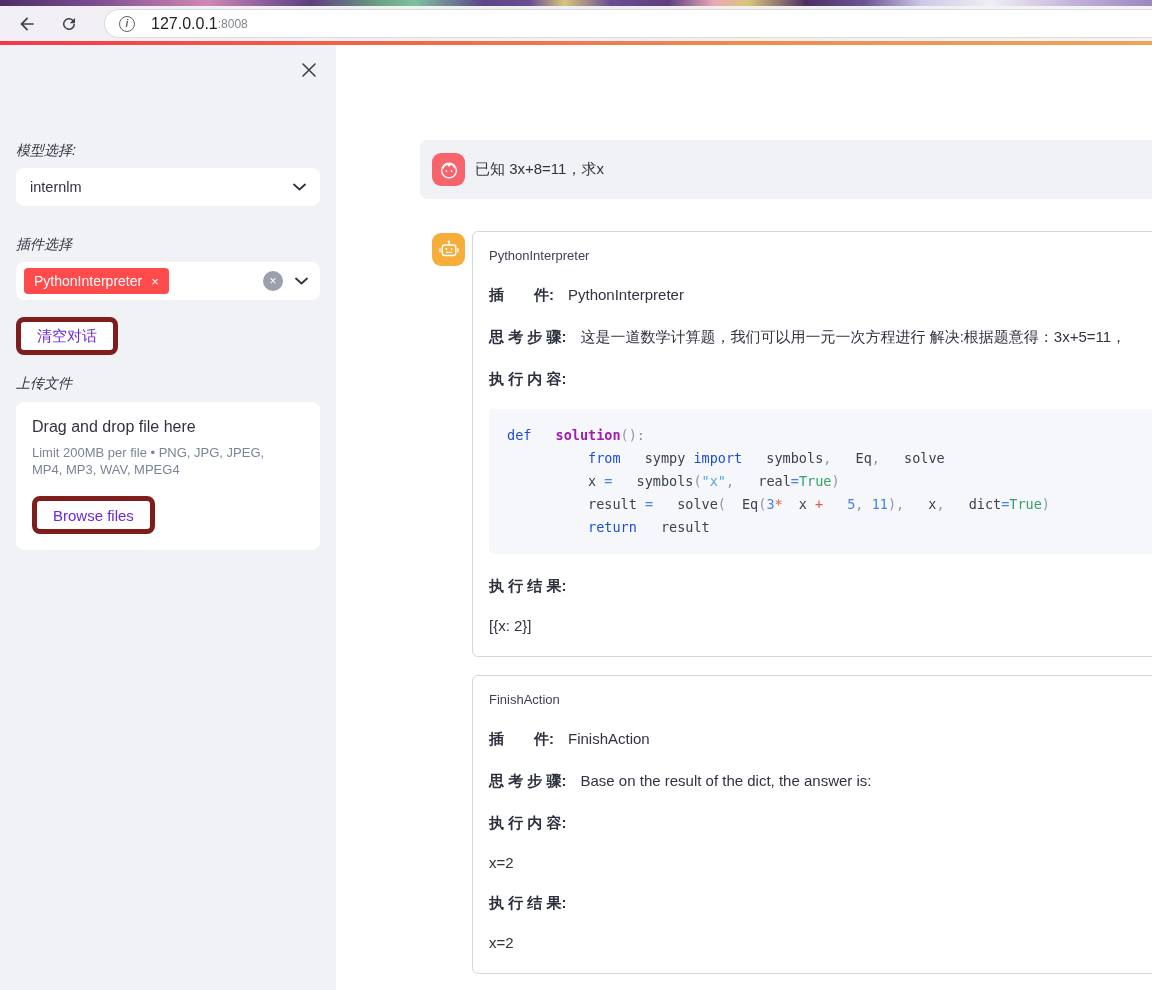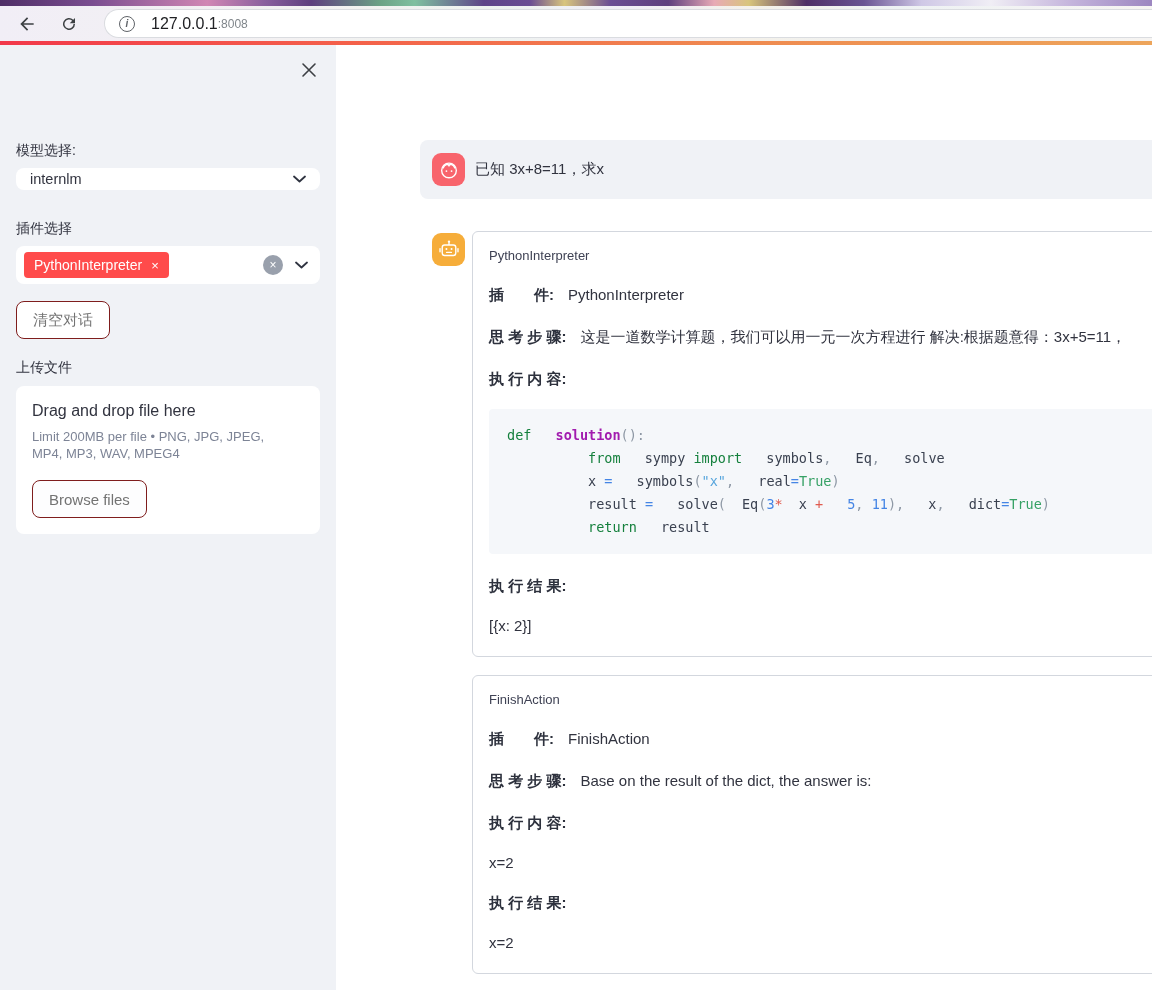"模型选择:" .field-label { font-style: none -> italic }
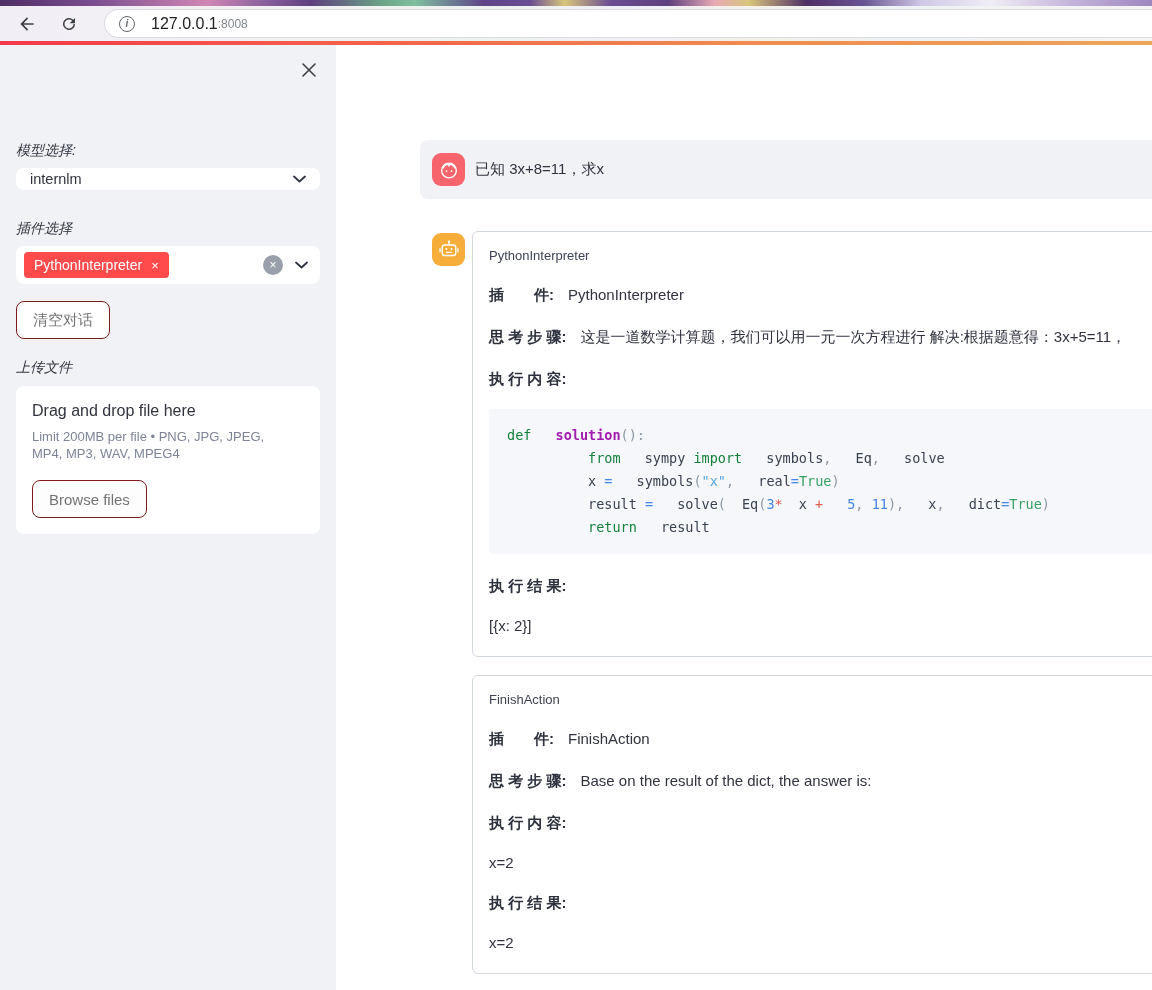"internlm" .select { height: 22px -> 38px }
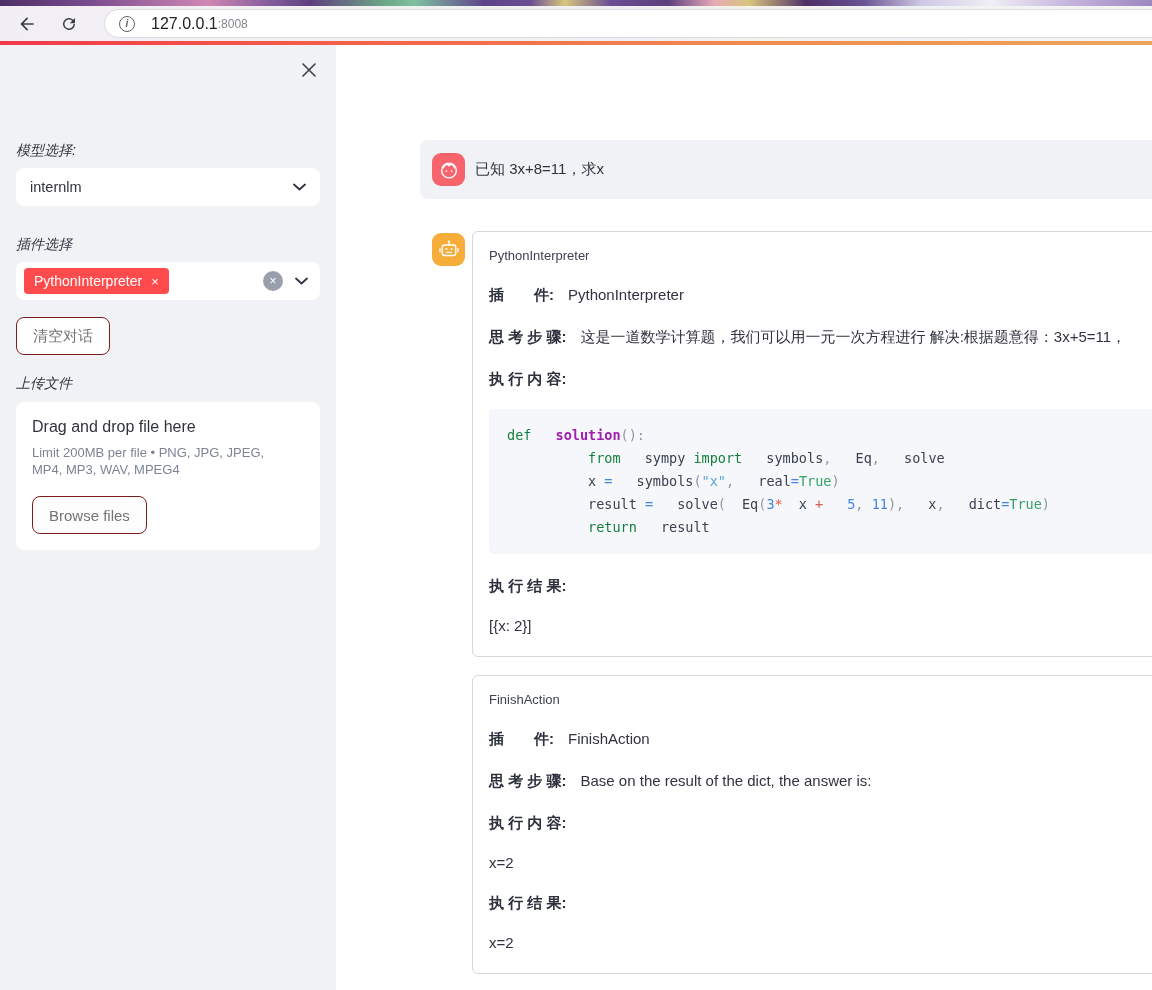"清空对话" .btn { border: 1px solid #7f1d1d -> 5px solid #7f1d1d; color: #737373 -> #6d28d9 }
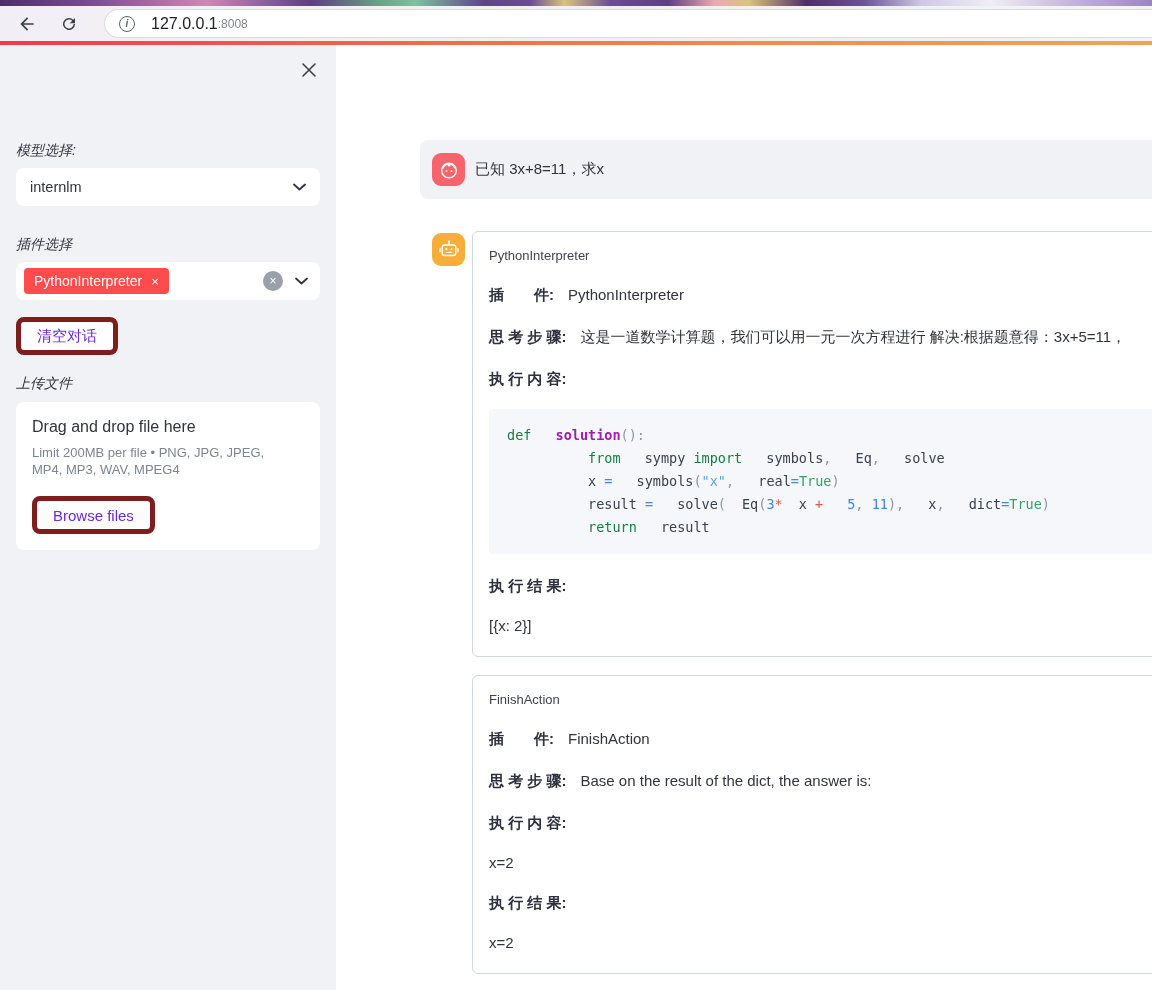"def" .tk-kw { color: #15803d -> #1d4ed8 }
